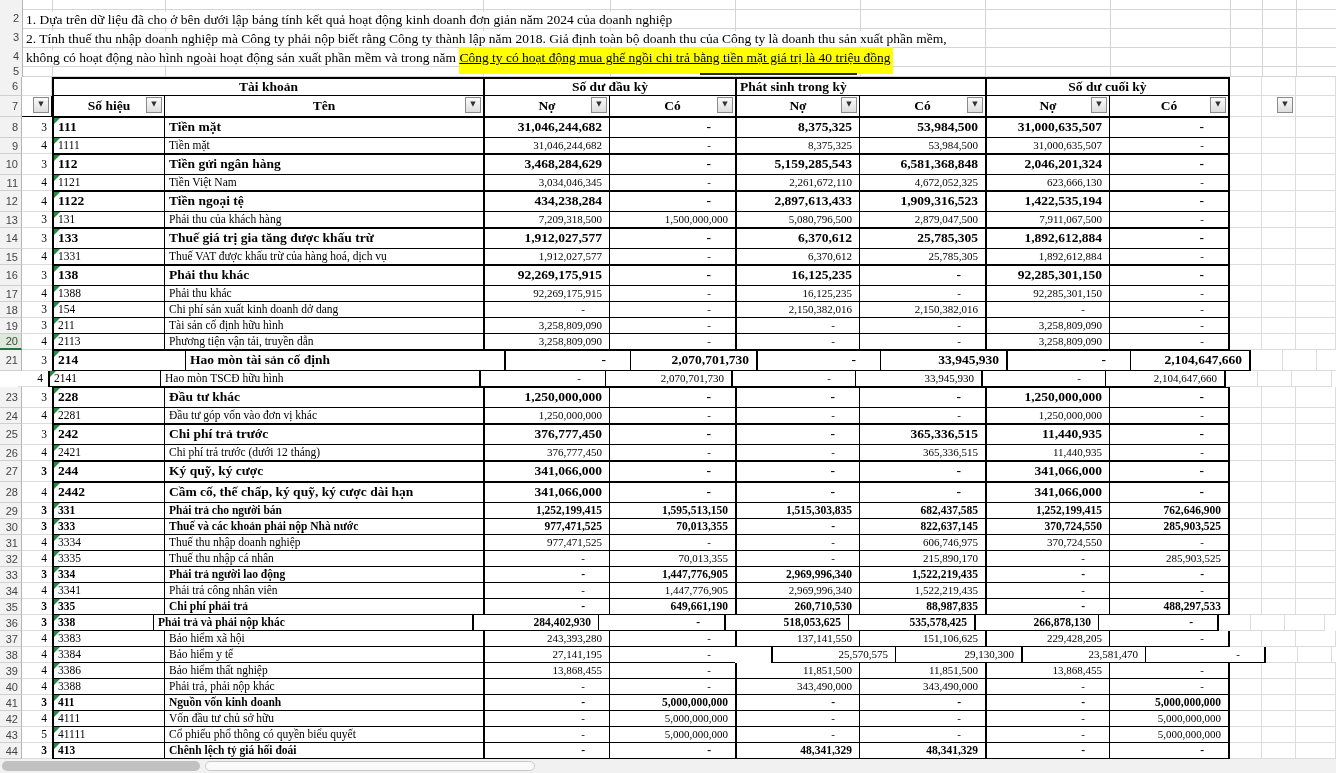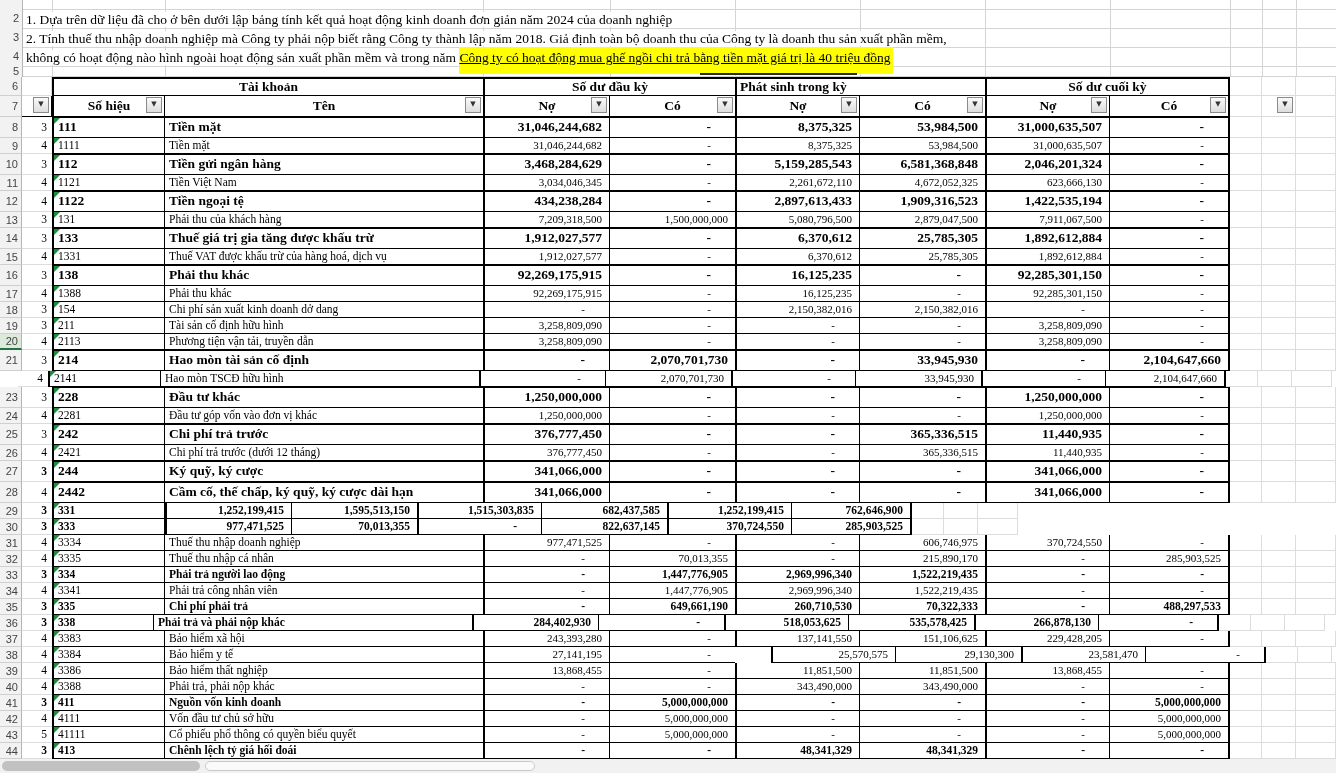"214" div.c { width: 113px -> 134px }
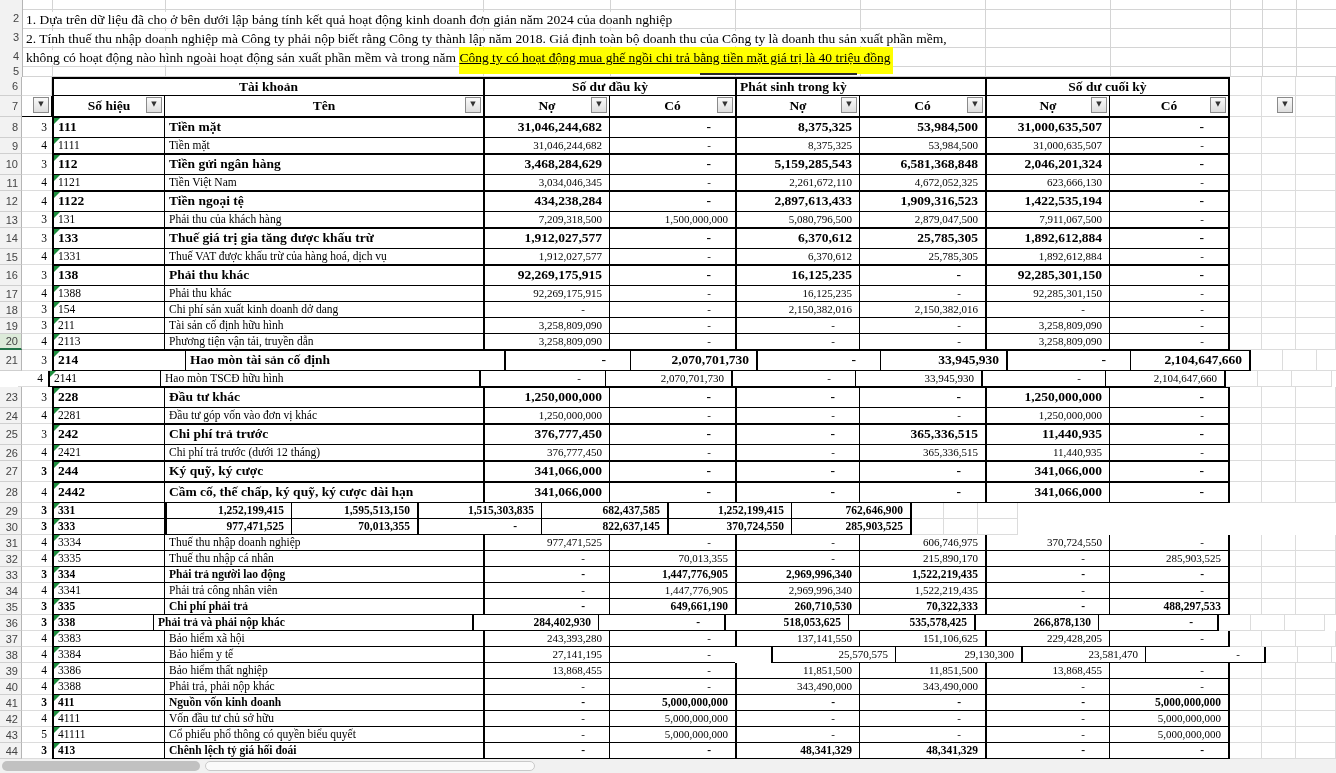"Phải trả cho người bán" div.c { html: none -> <div>Phải trả cho người bán</div> }
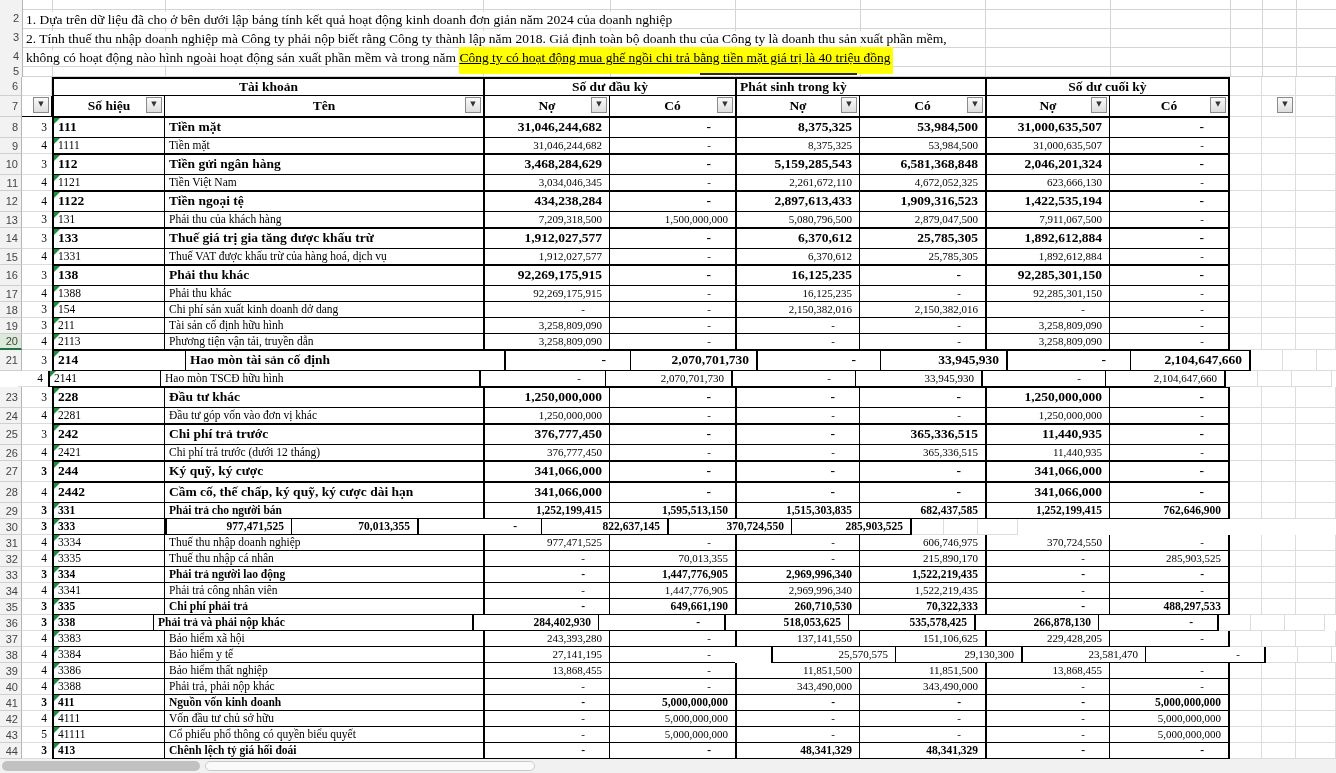"Thuế và các khoản phải" div.c { html: none -> <div>Thuế và các khoản phải nộp Nhà nước</div> }
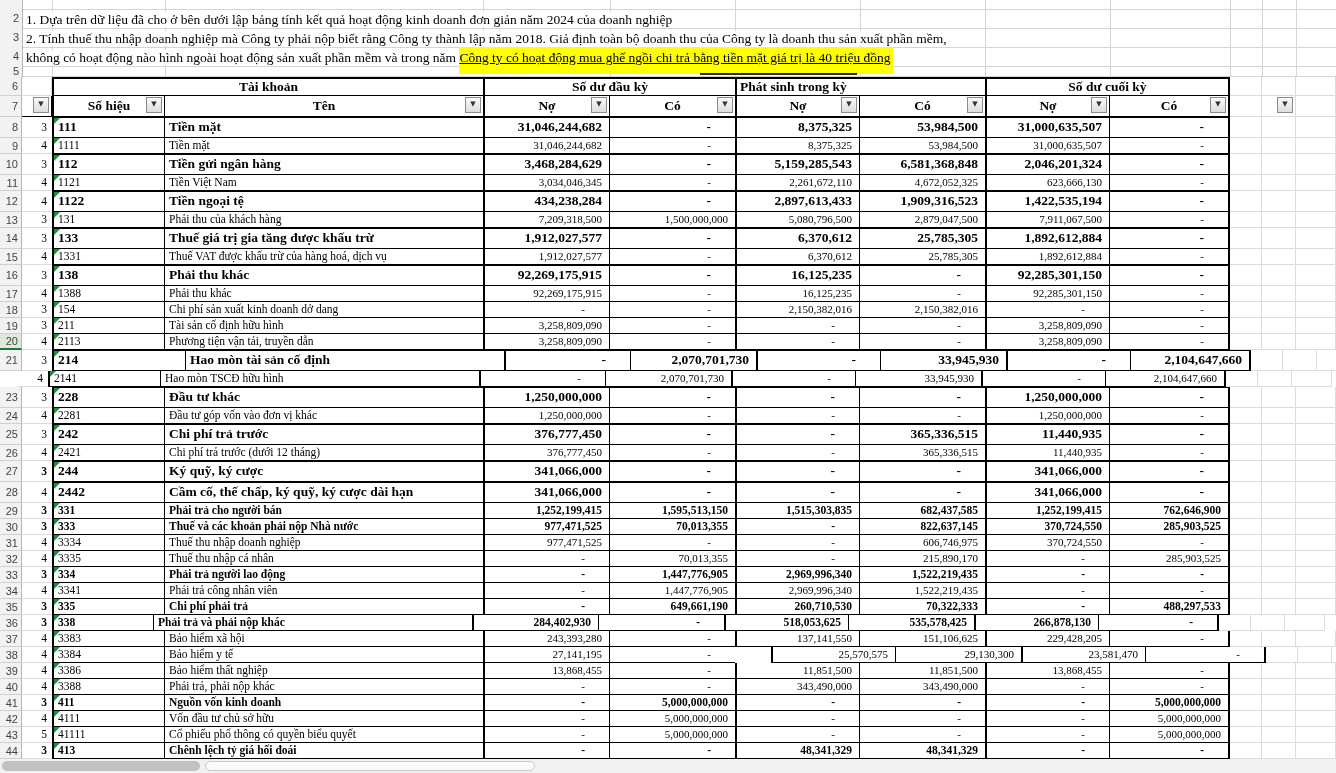"70,322,333" div.c { text: 70,322,333 -> 88,987,835 }
